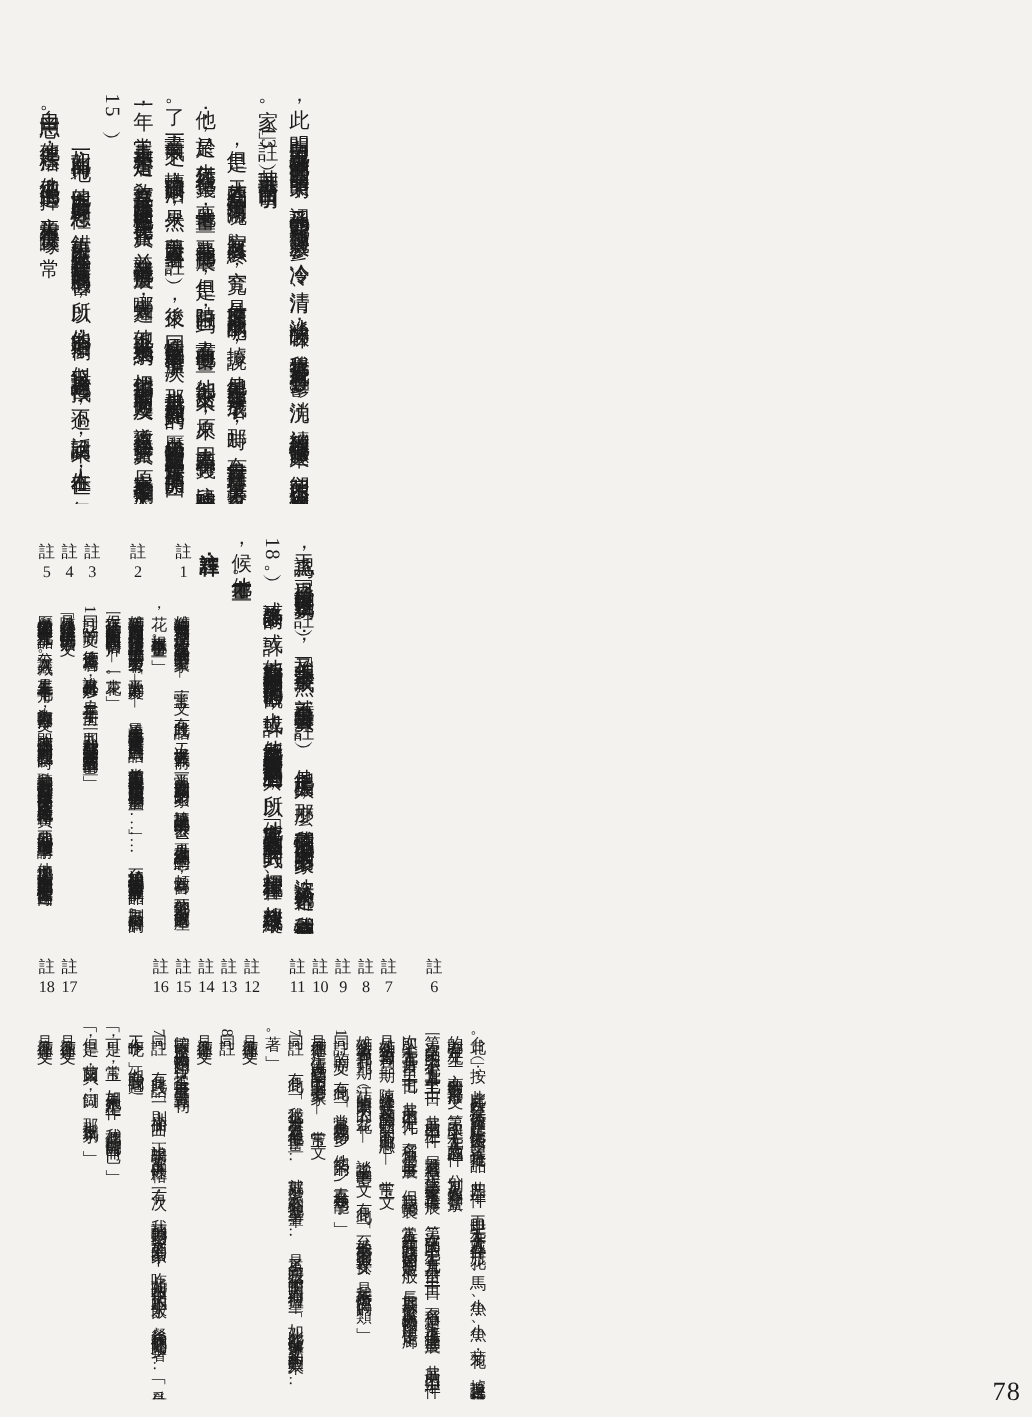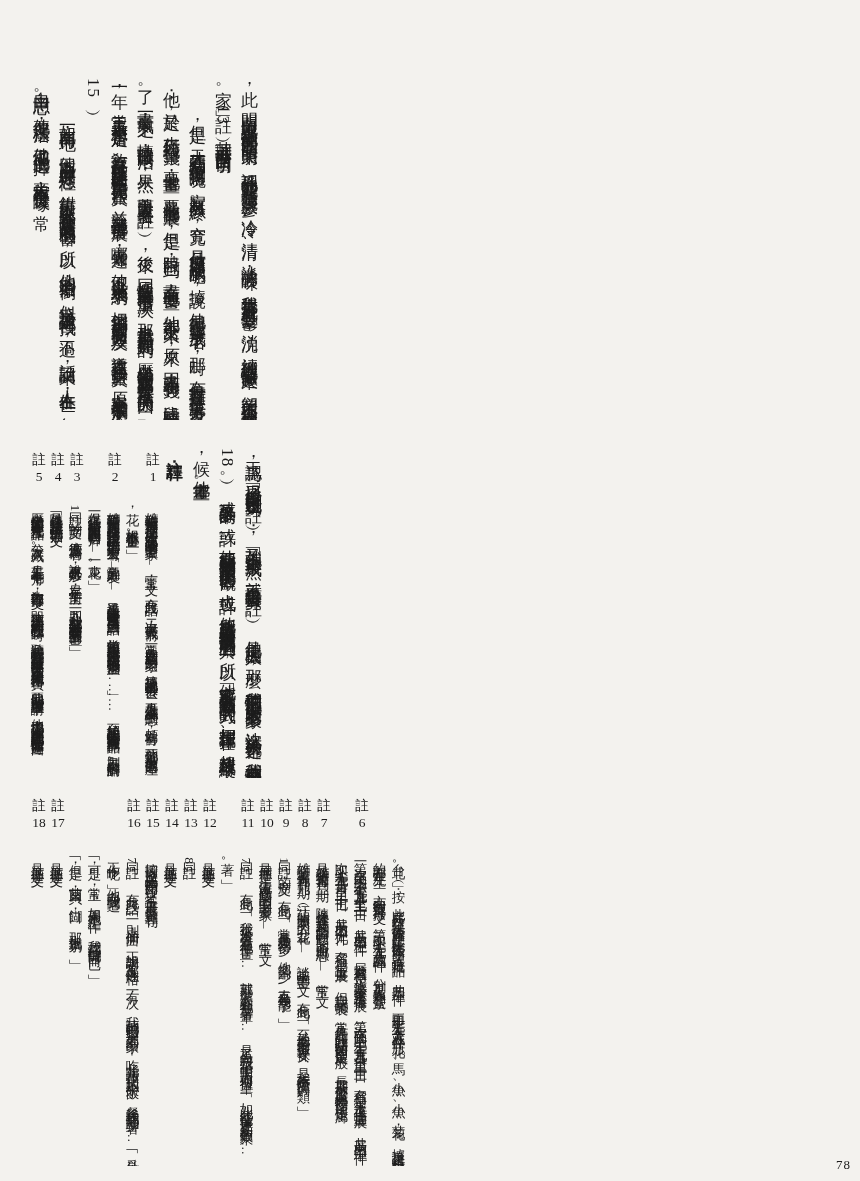"78" .page-number { font-size: 13px -> 22px }
